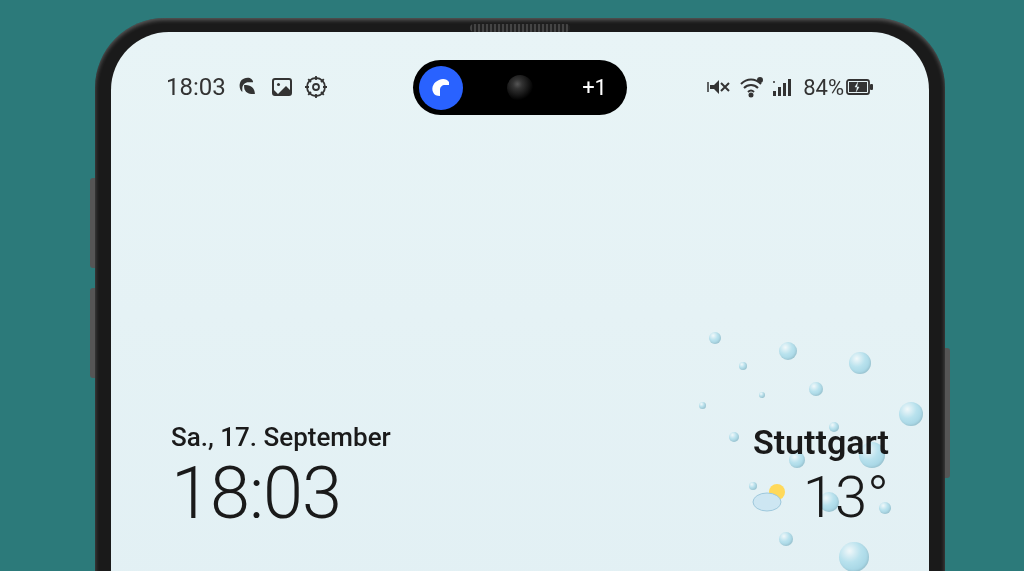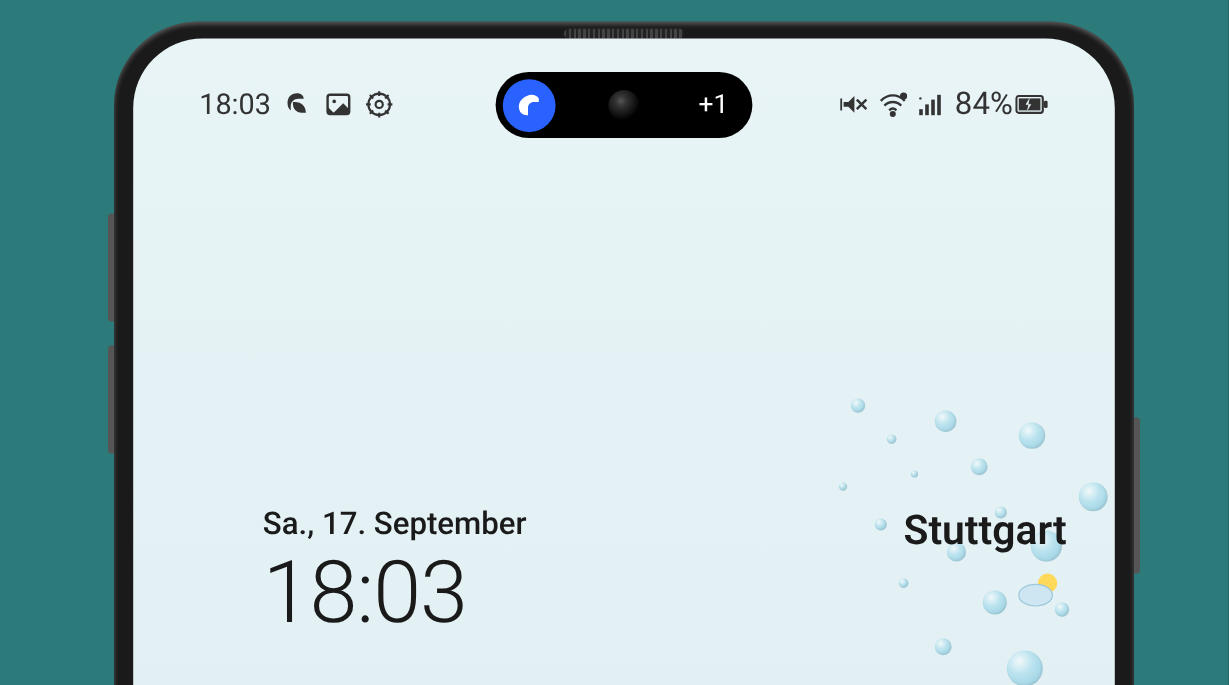"84%" .battery-text { font-size: 26px -> 22px }
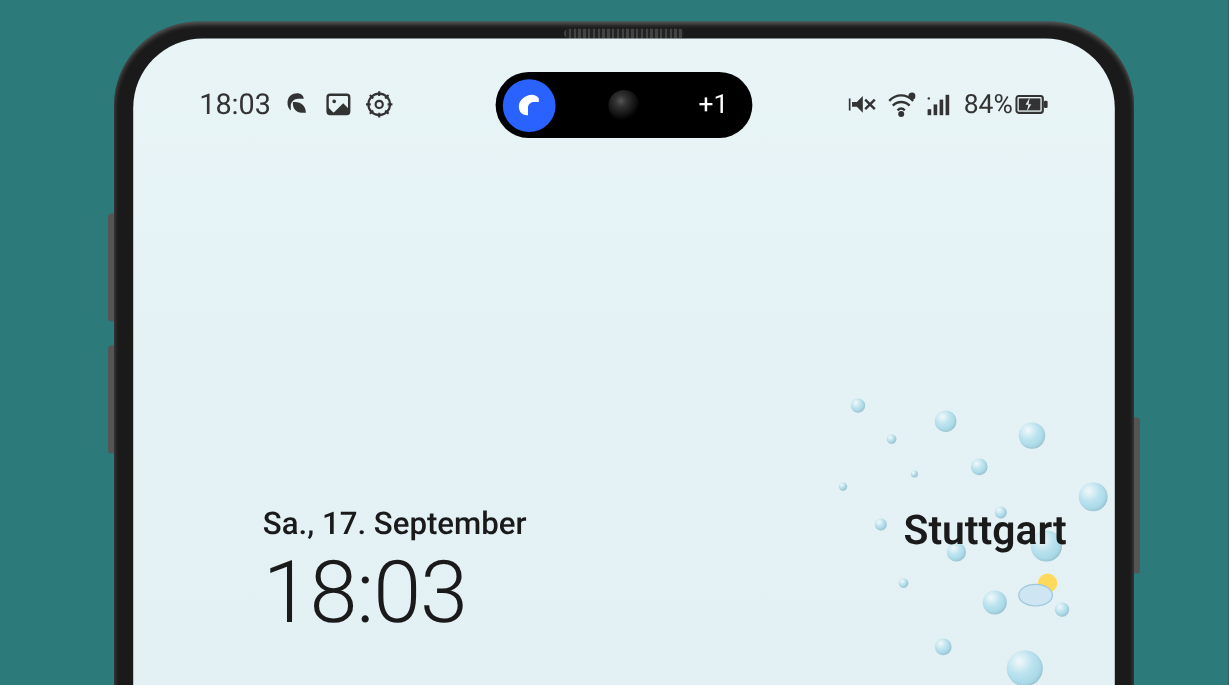"Sa., 17. September" .widget-row { margin-left: 48px -> none }
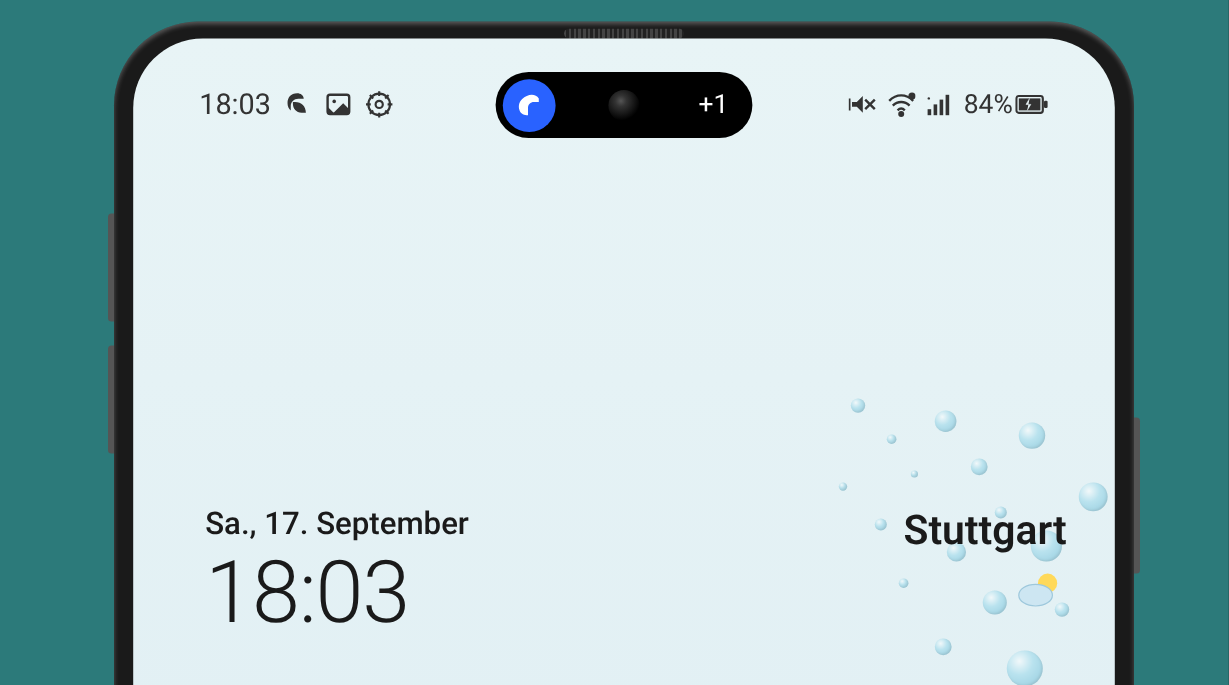"13°" span.temp { html: none -> <span>13°</span> }
